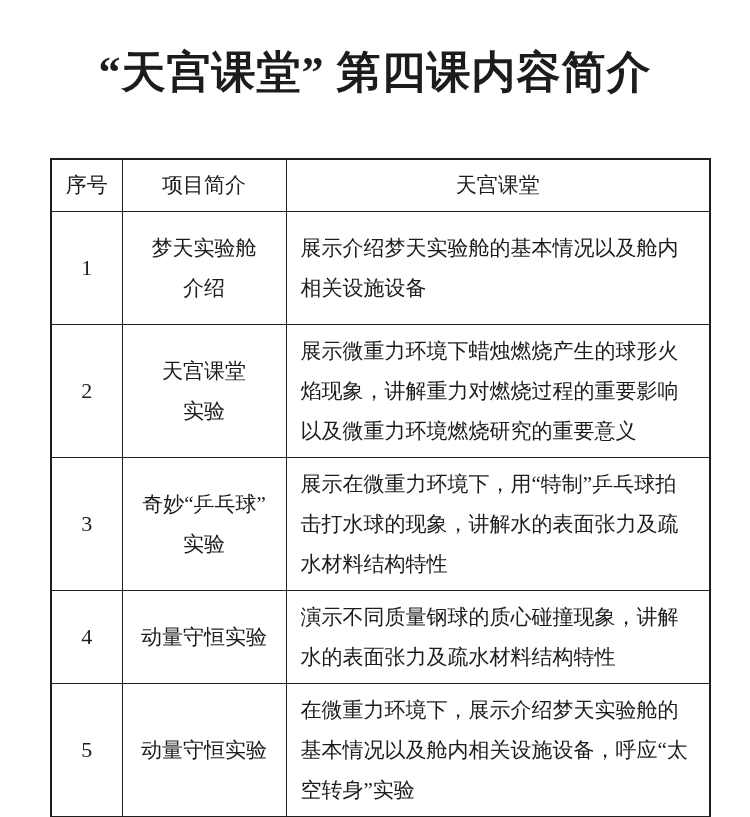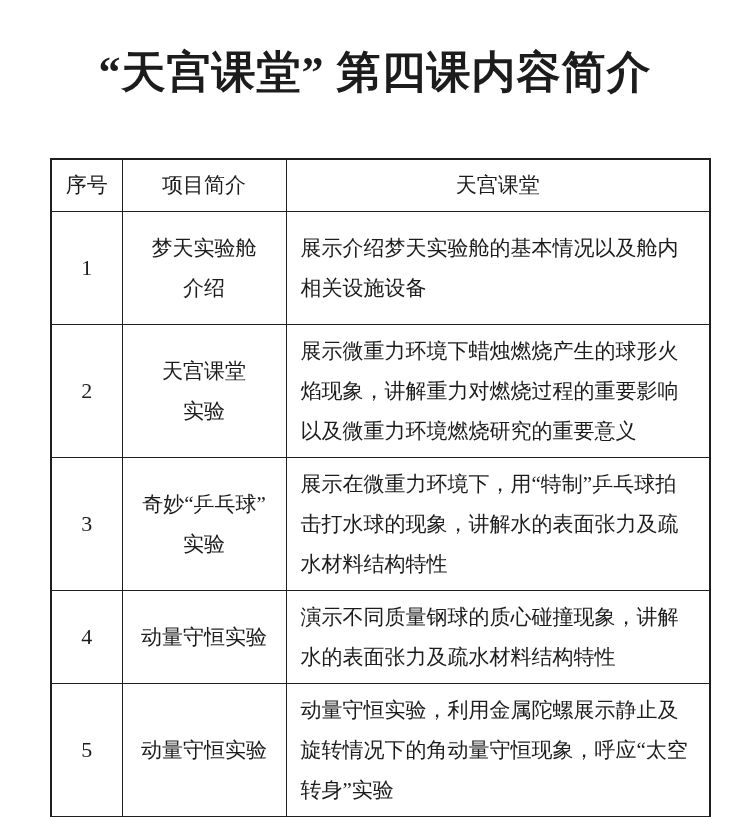"动量守恒实验，利用金属陀螺展示静止及旋转情况下的角动量守恒现象，呼应“太空转身”" td.intro-cell { text: 动量守恒实验，利用金属陀螺展示静止及旋转情况下的角动量守恒现象 -> 在微重力环境下，展示介绍梦天实验舱的基本情况以及舱内相关设施设备 }
